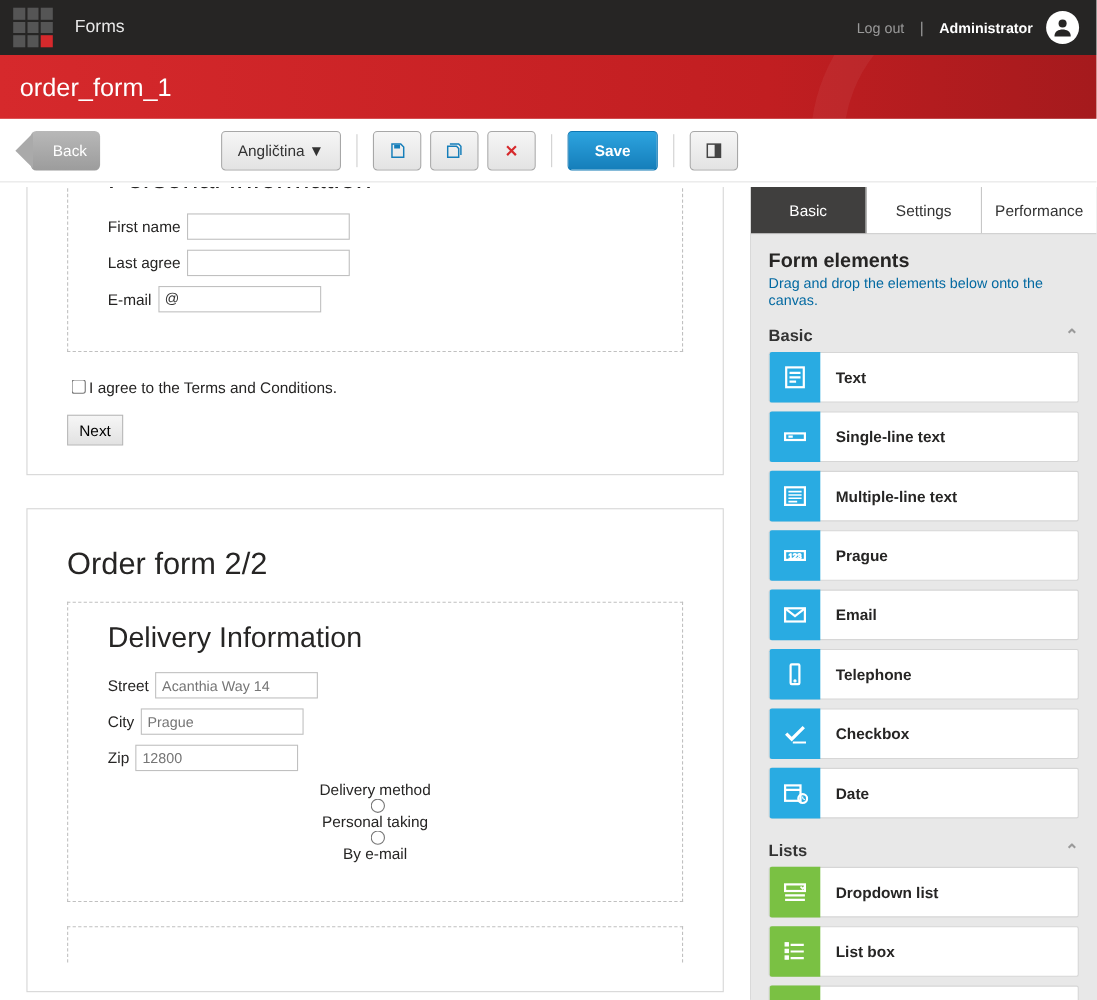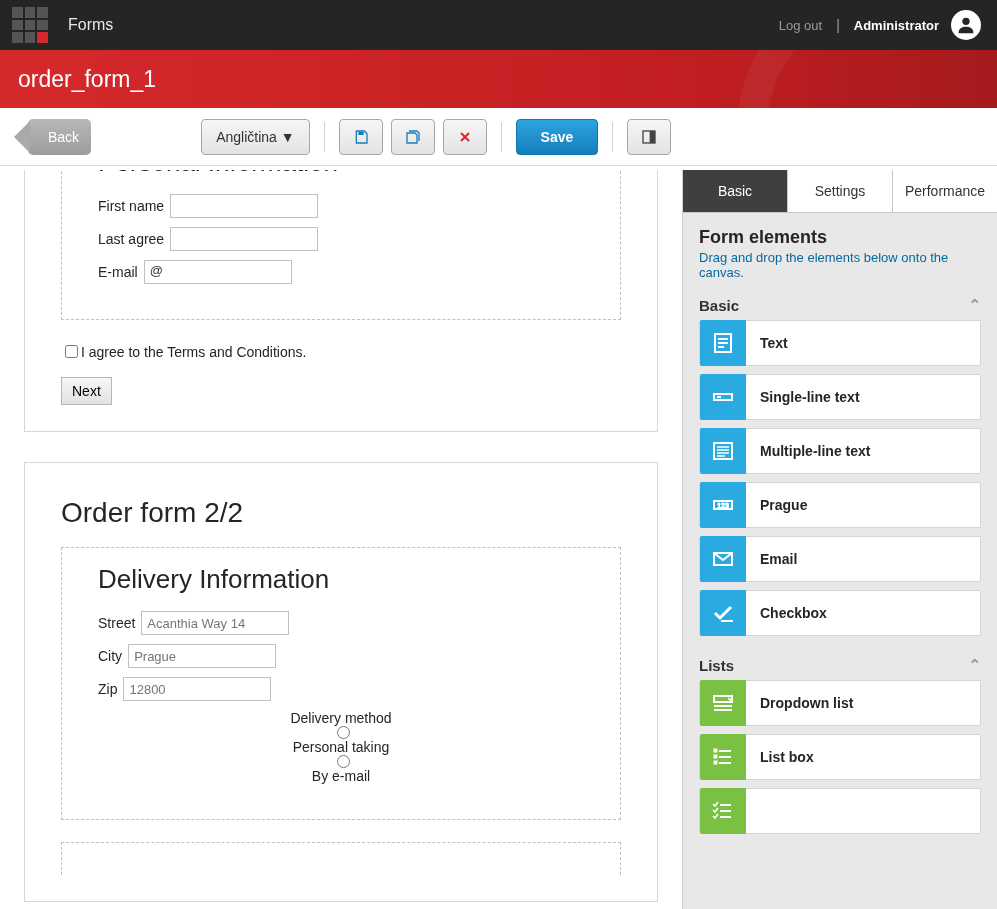"Telephone" div.el { html: none -> <div> <div> <svg> <rect></rect> <circle></circle> </svg> </div> <div>Telephone</div> </div> }
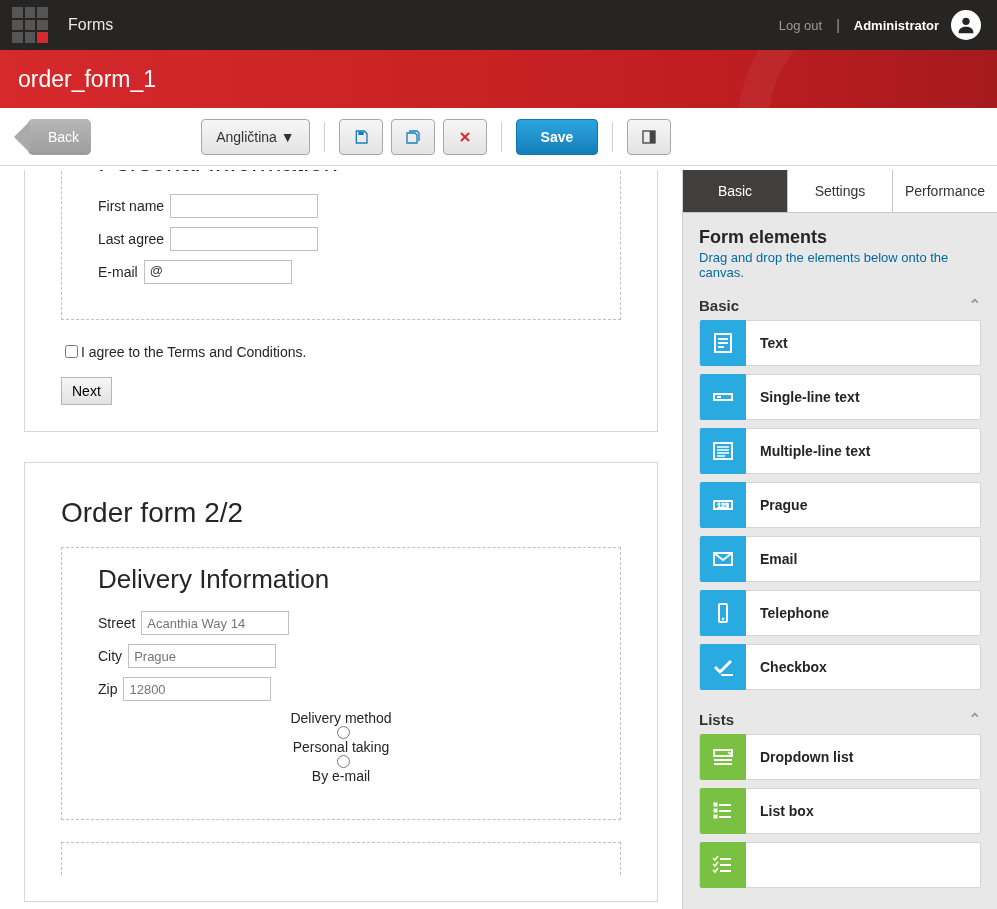"Date" div.el { html: none -> <div> <div> <svg> <rect></rect> <line></line> <circle></circle> <line></line> <line></line> </svg> </div> <div>Date</div> </div> }
